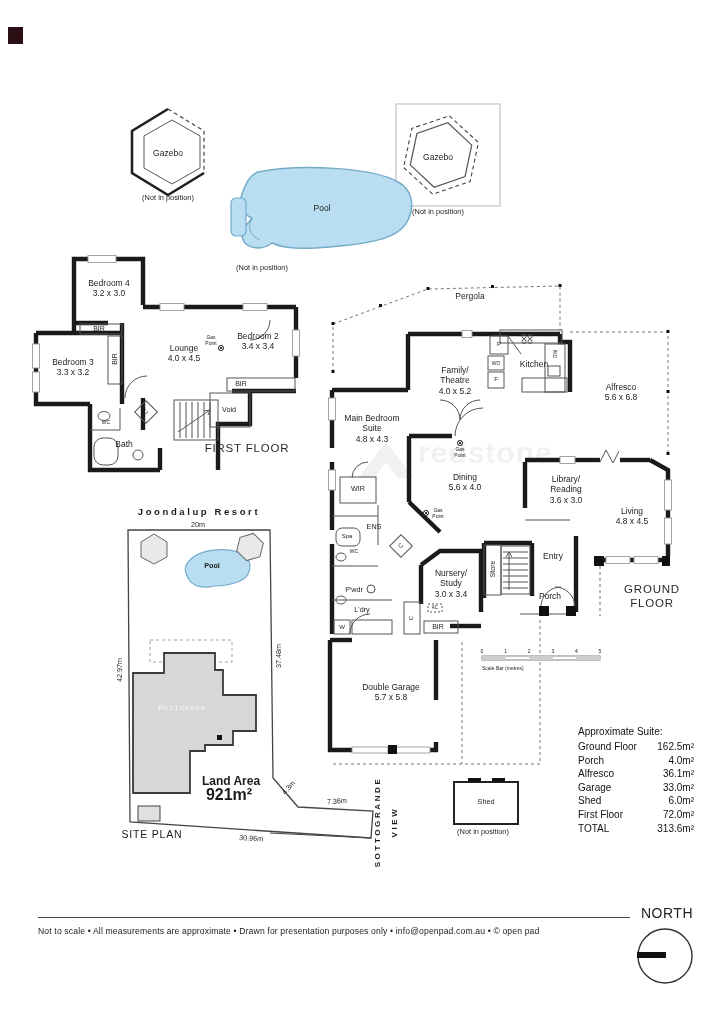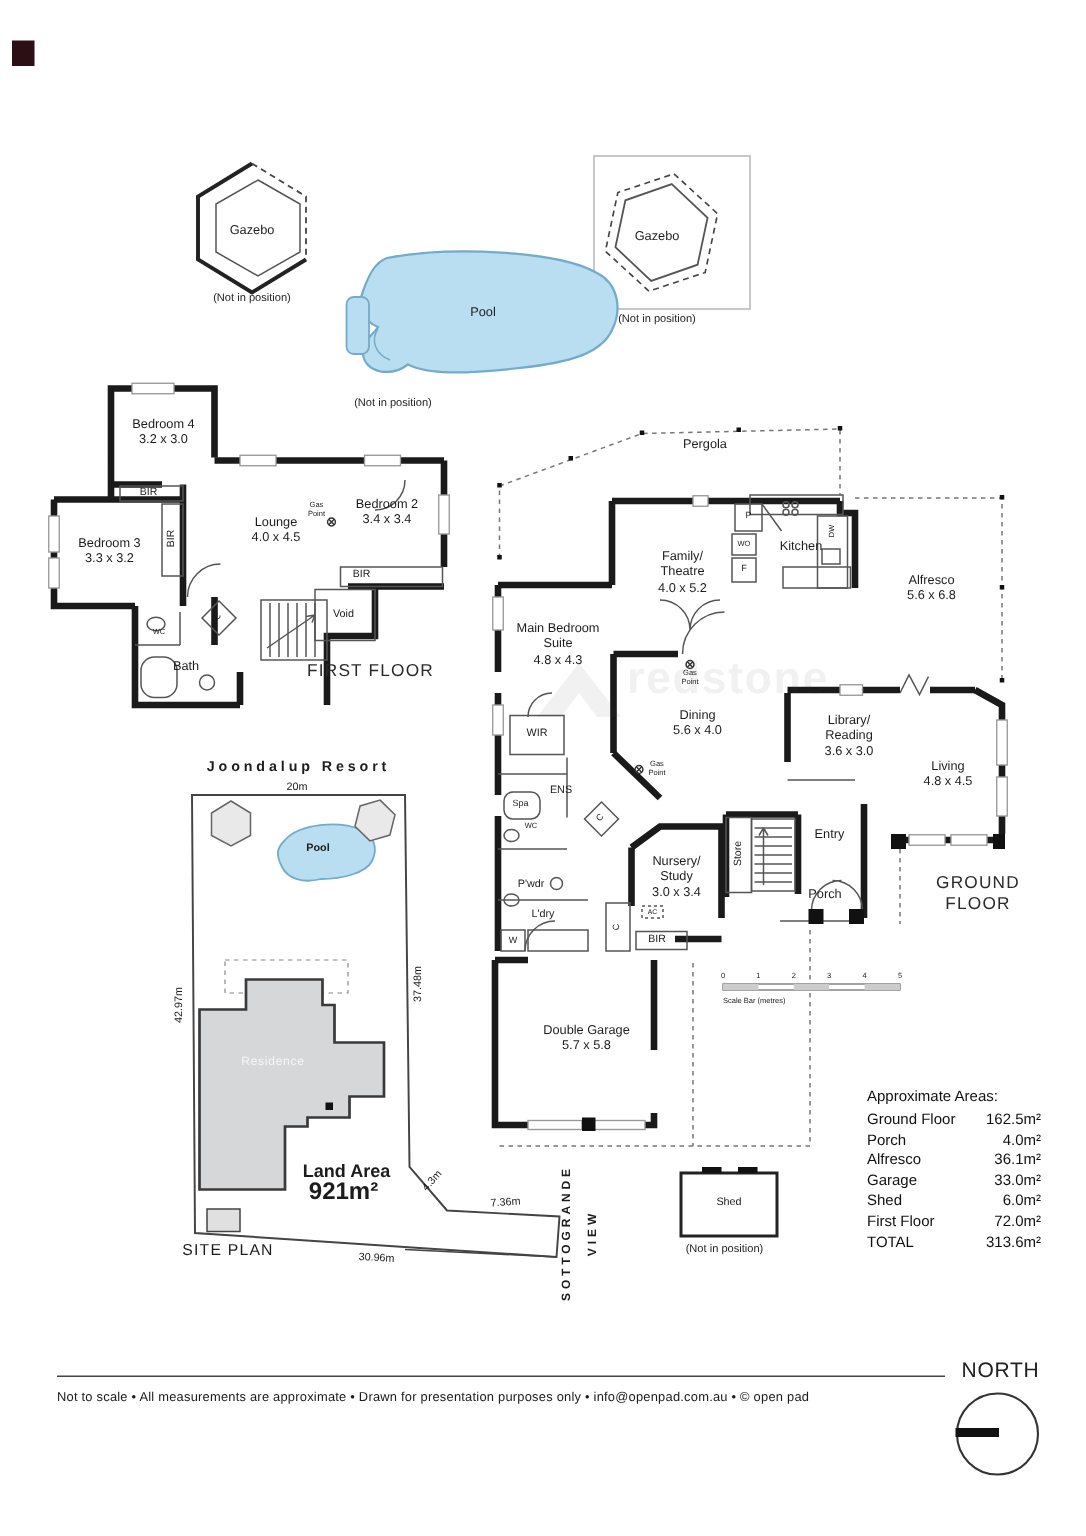"Residence" div.lbl { font-family: none -> Liberation Mono, monospace }
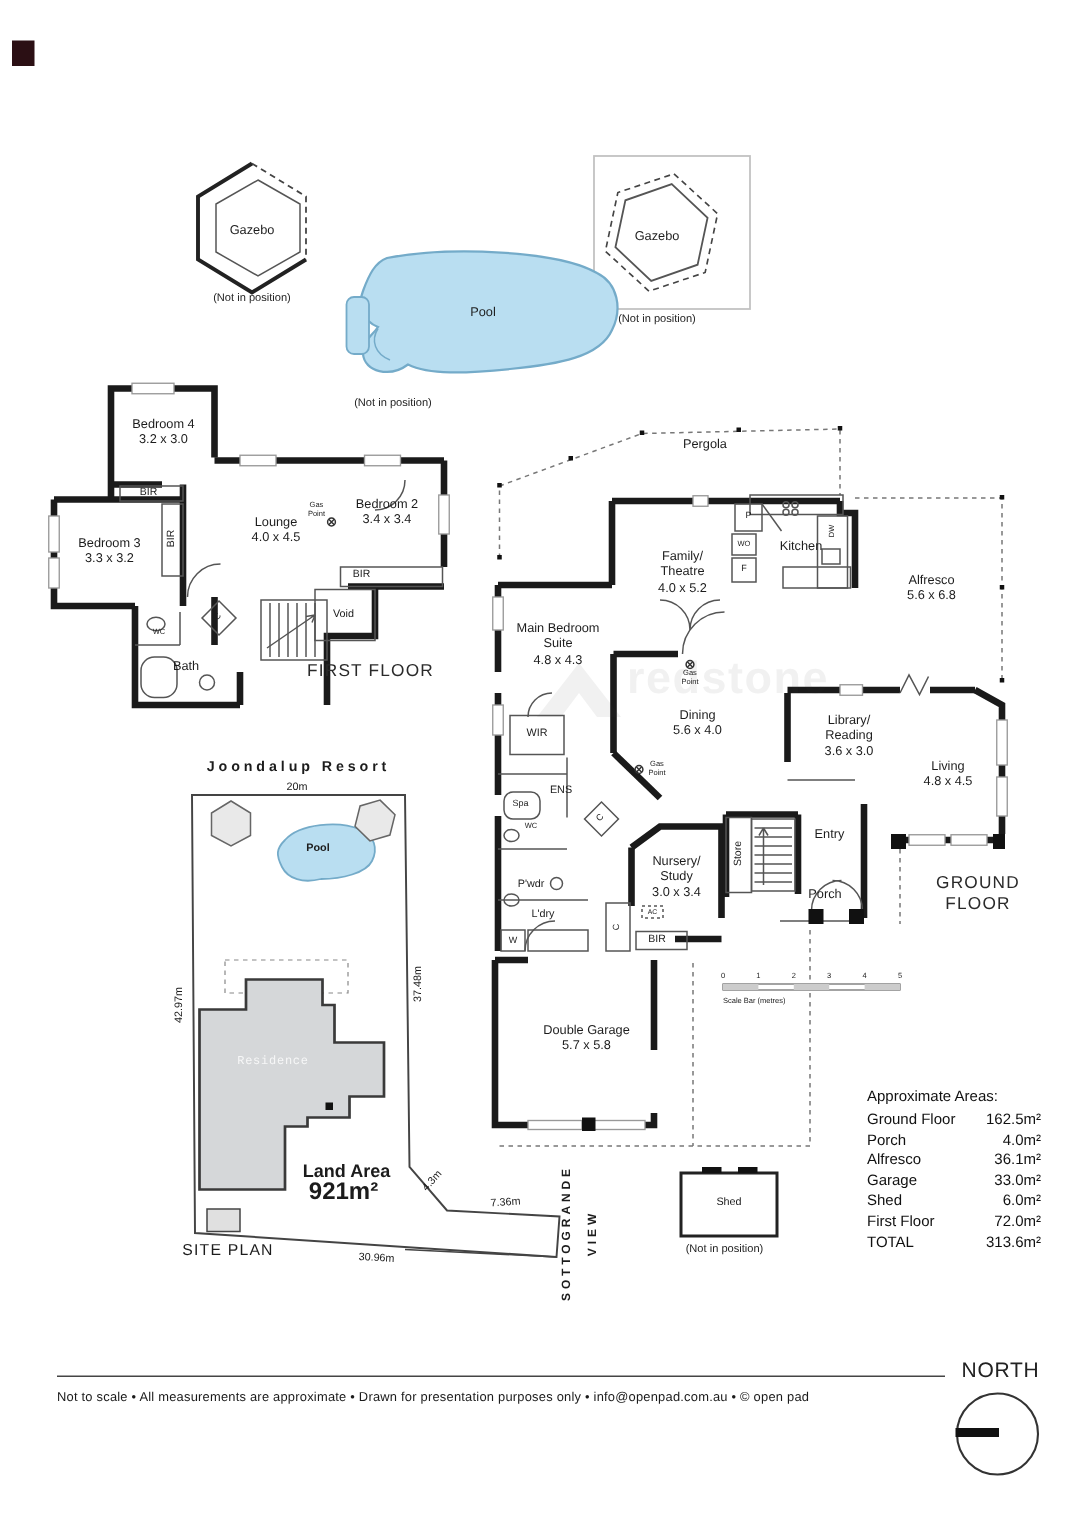"Approximate Areas:" div.hd { text: Areas -> Suite }
